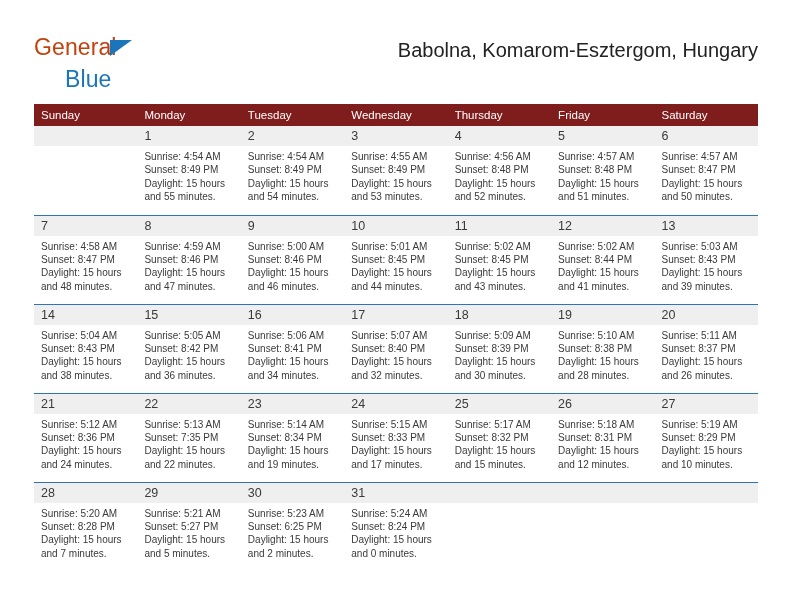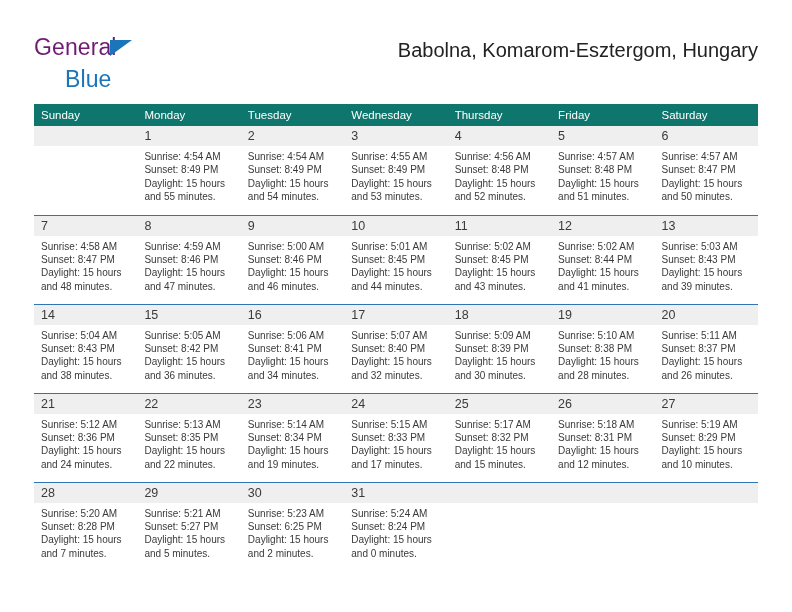"General" .brand-general { color: #701a75 -> #c2410c }
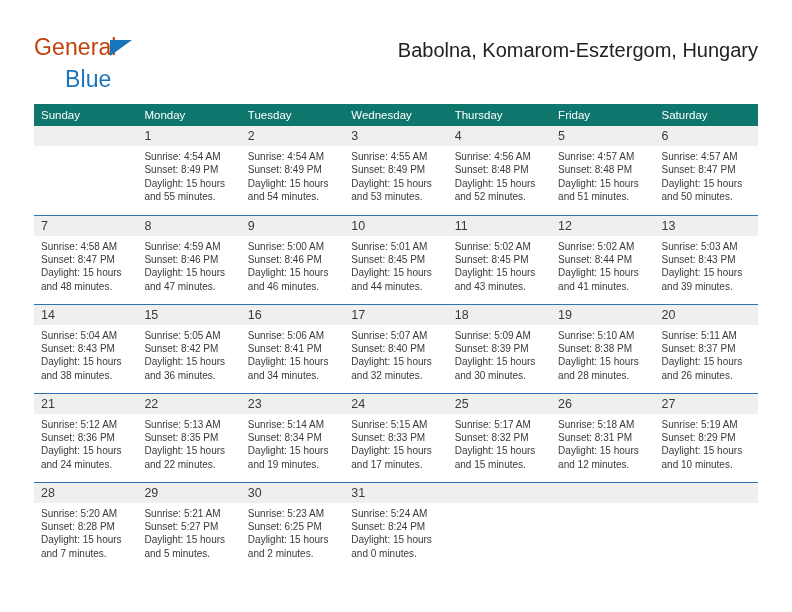"Sunday" .calendar th { background: #0f766e -> #7f1d1d }
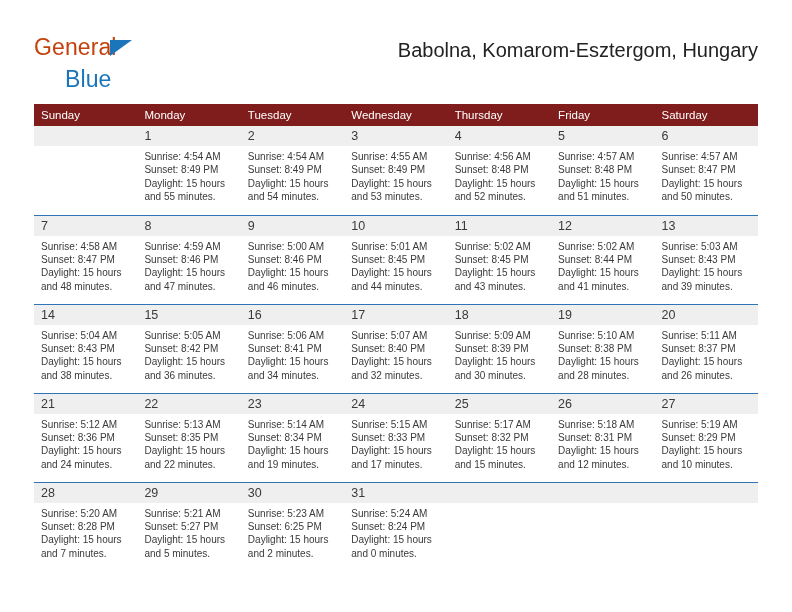"Sunset: 8:35 PM" div.line { text: 8:35 -> 7:35 }
